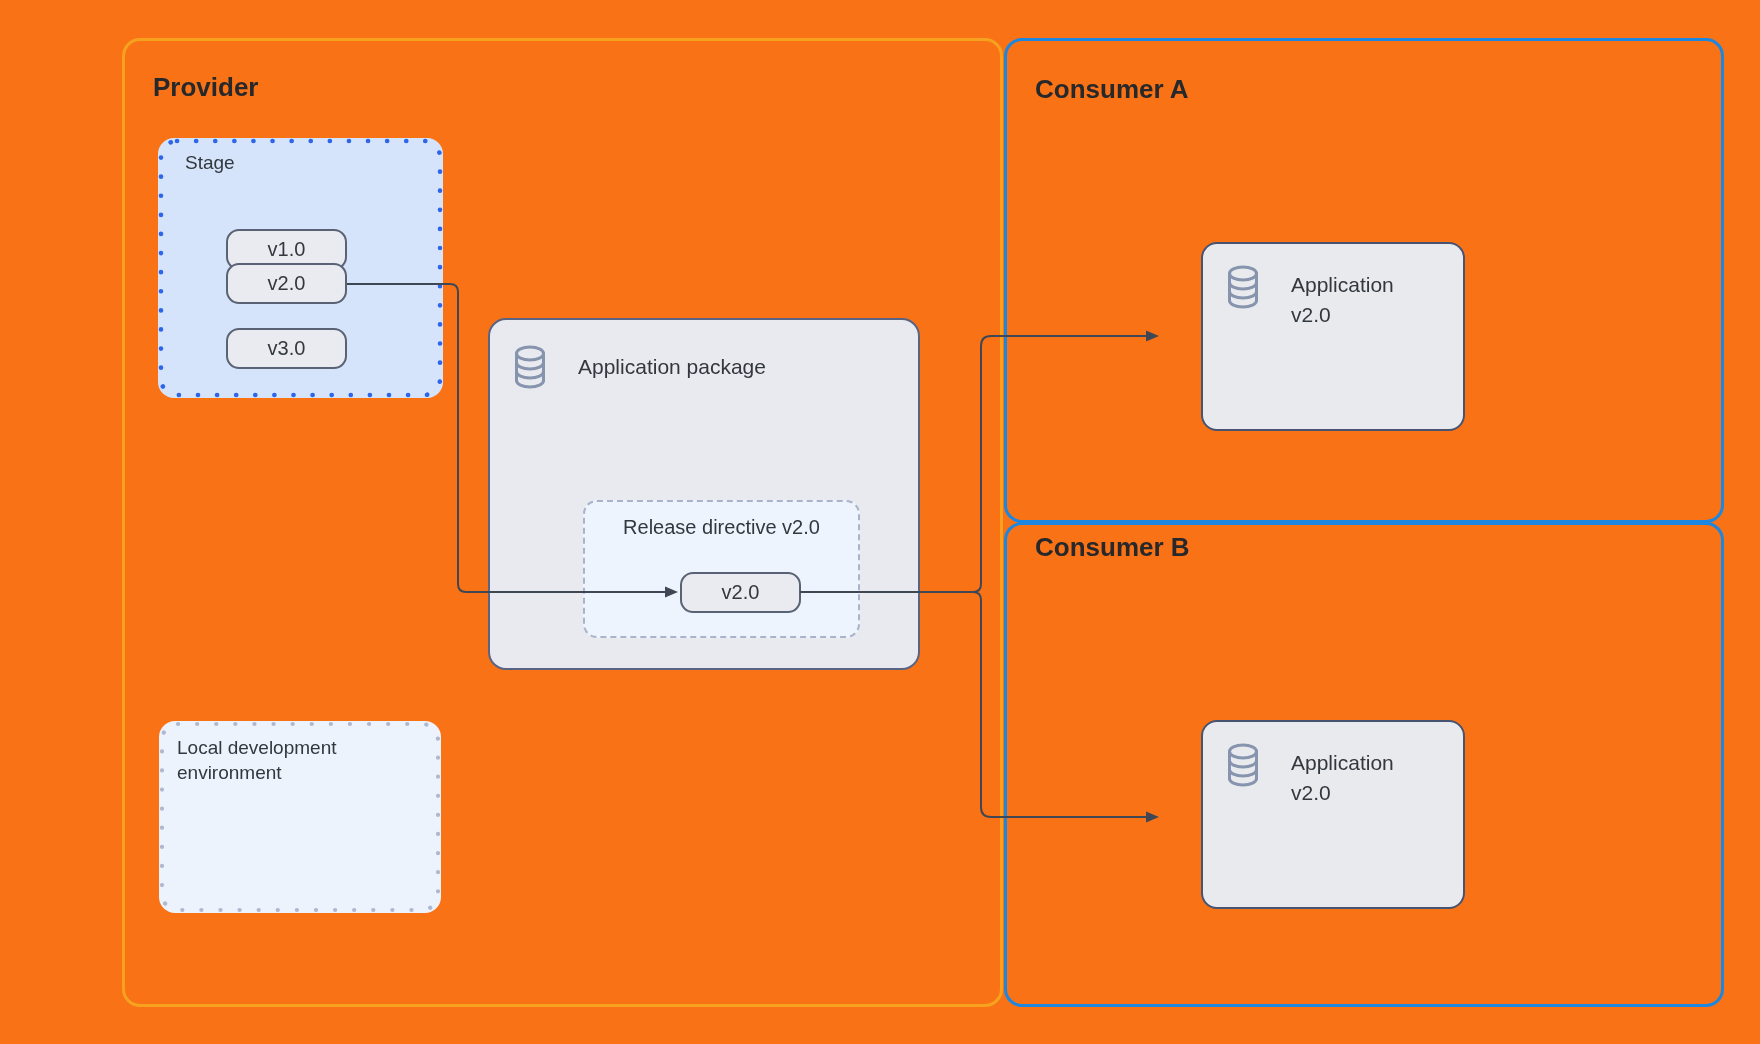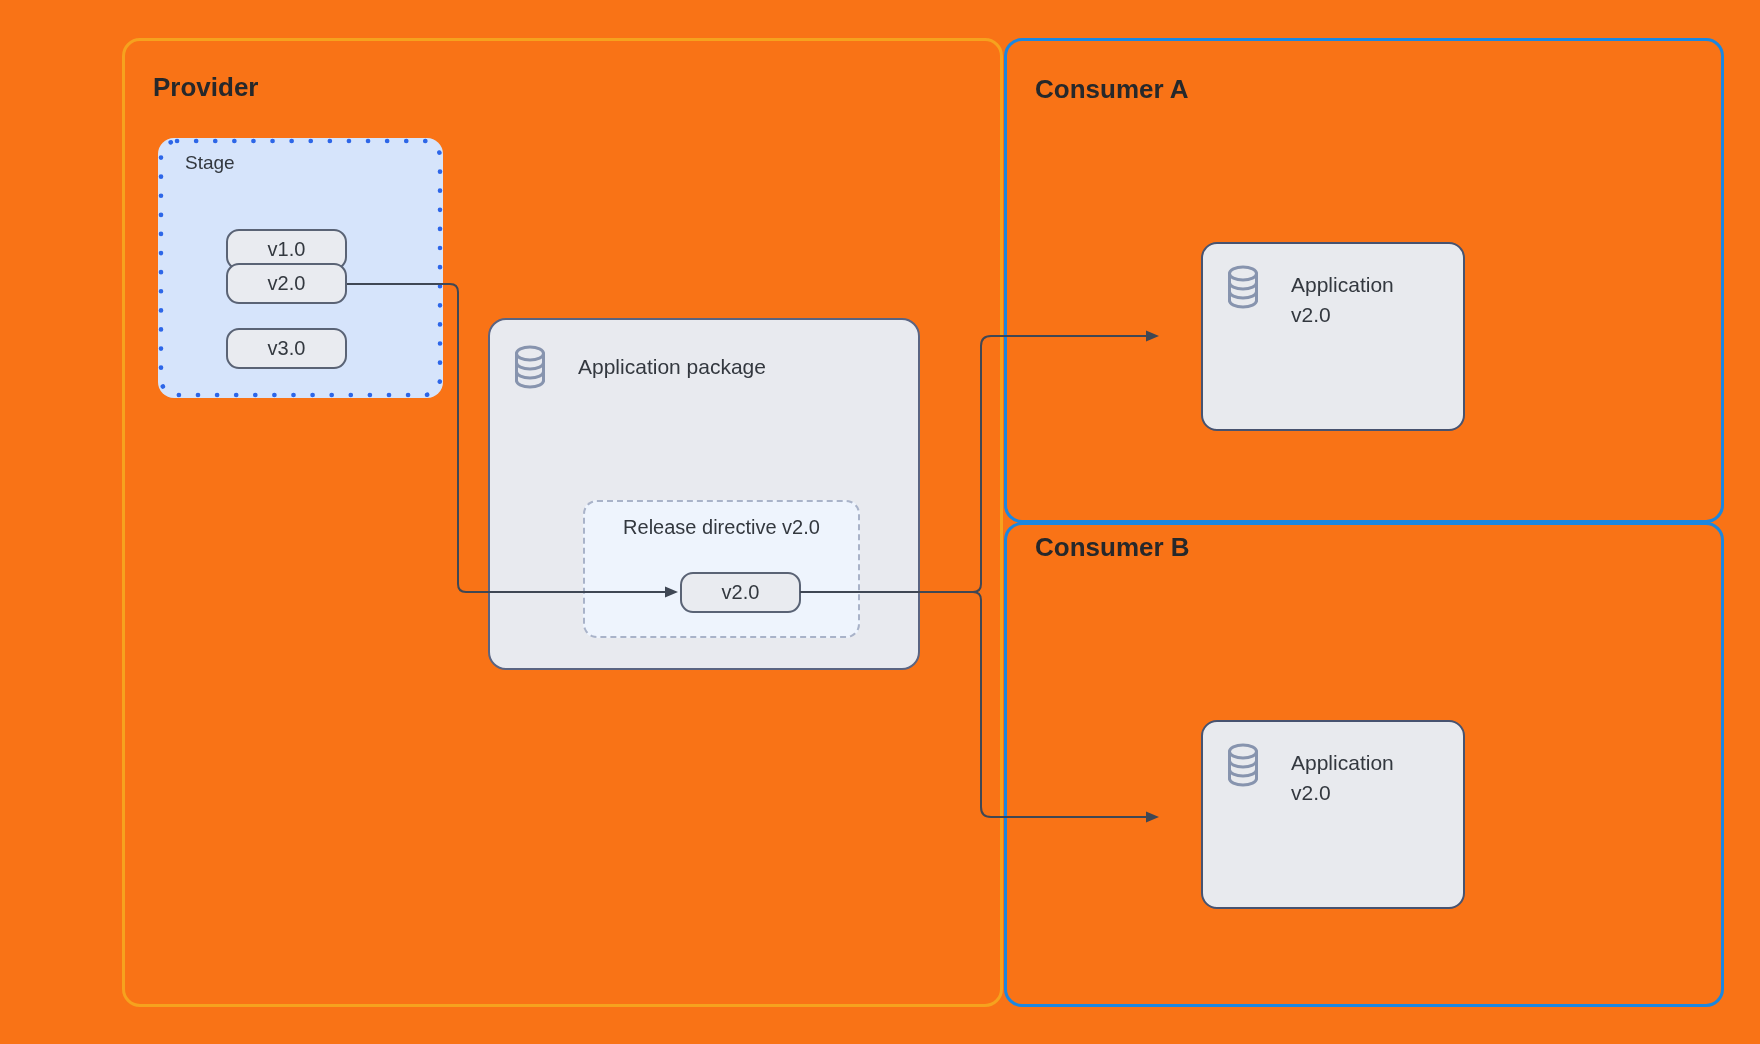"Local development environment" div.localdev-box { html: none -> <div> <svg> <rect></rect> </svg> <div>Local development environment</div> </div> }
